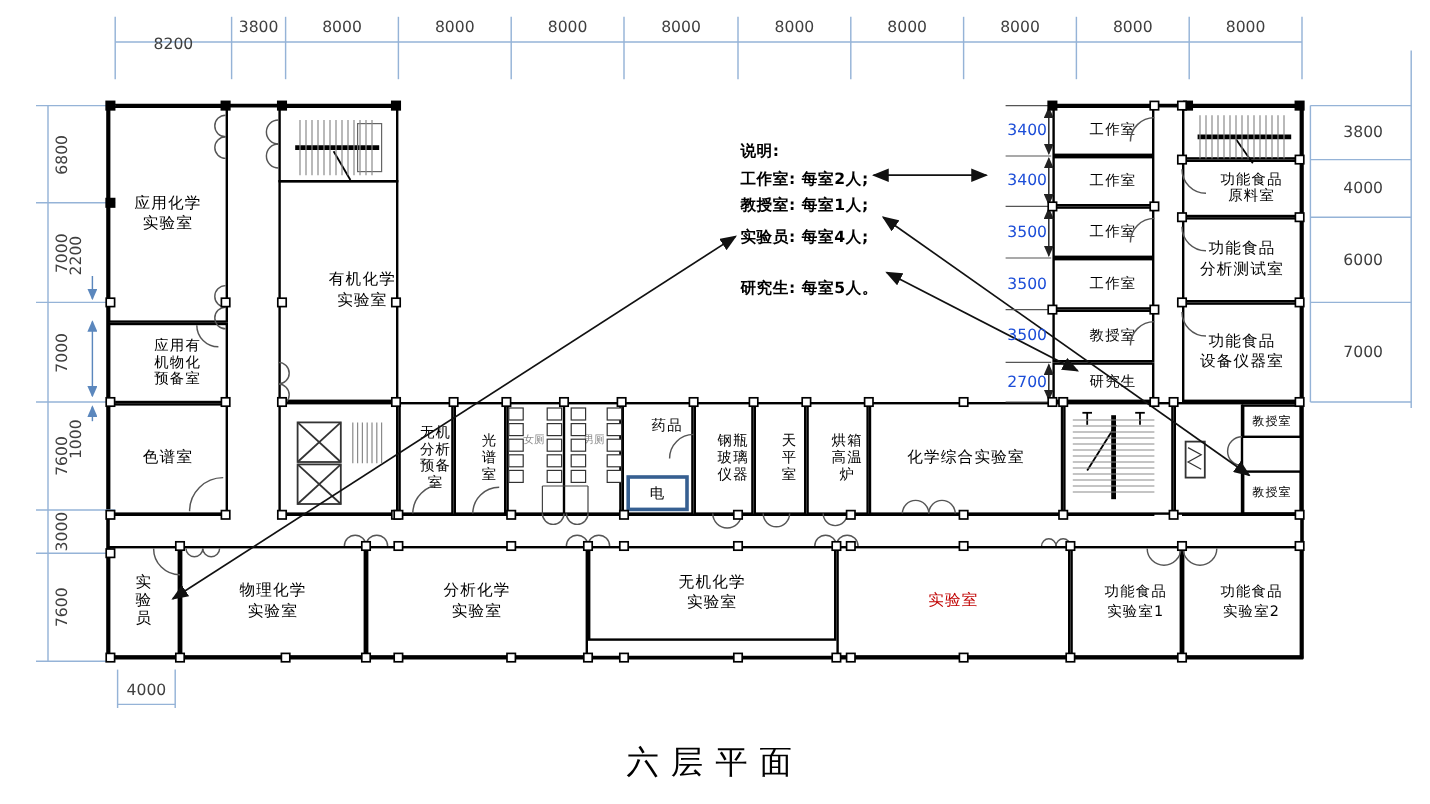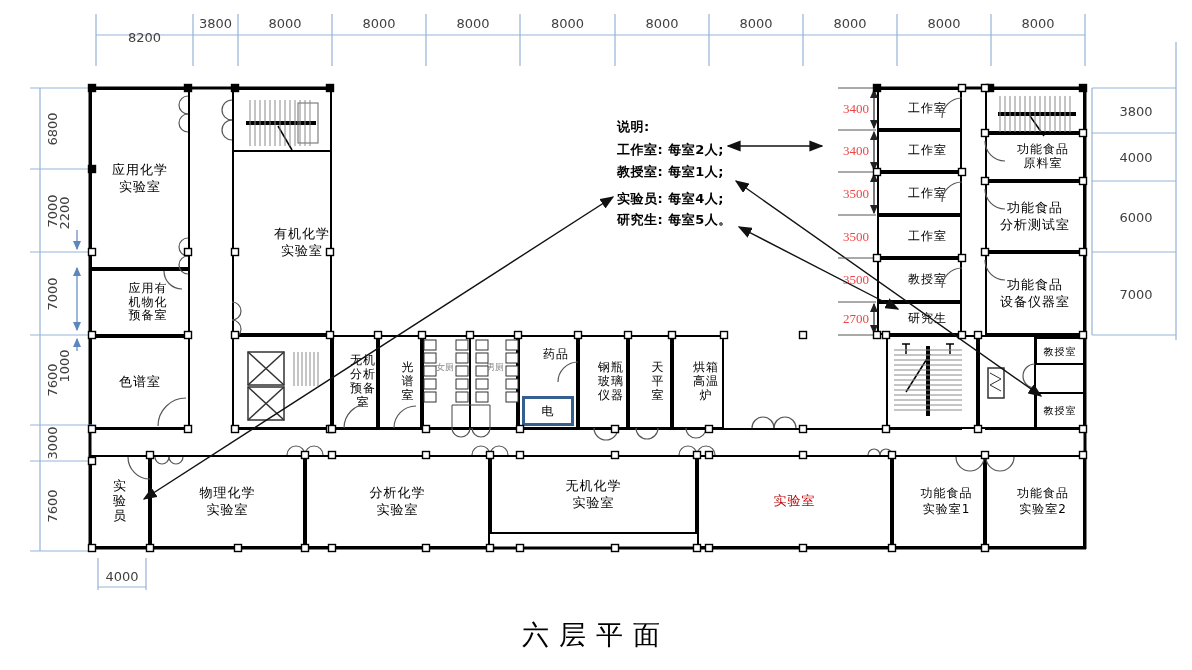"3400" .dimlab.redlab { color: #ef4444 -> #1d4ed8; font-family: Liberation Serif, serif -> none }
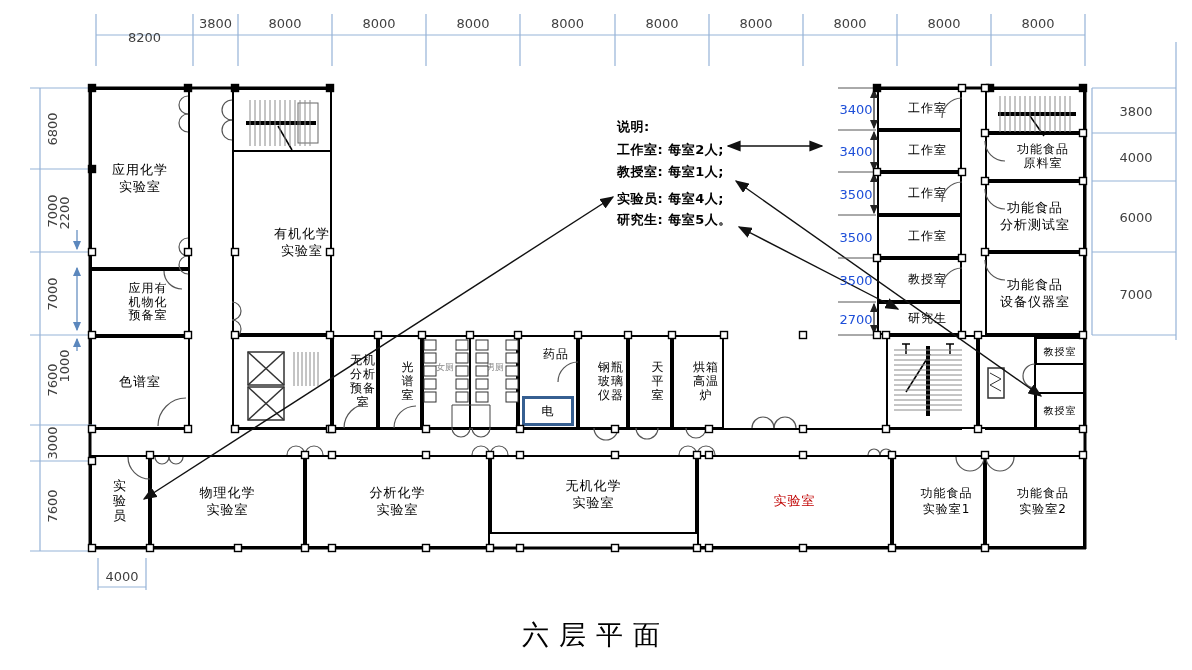"研究生: 每室5人。" #legend .ln4 { margin-top: 5px -> 26px }
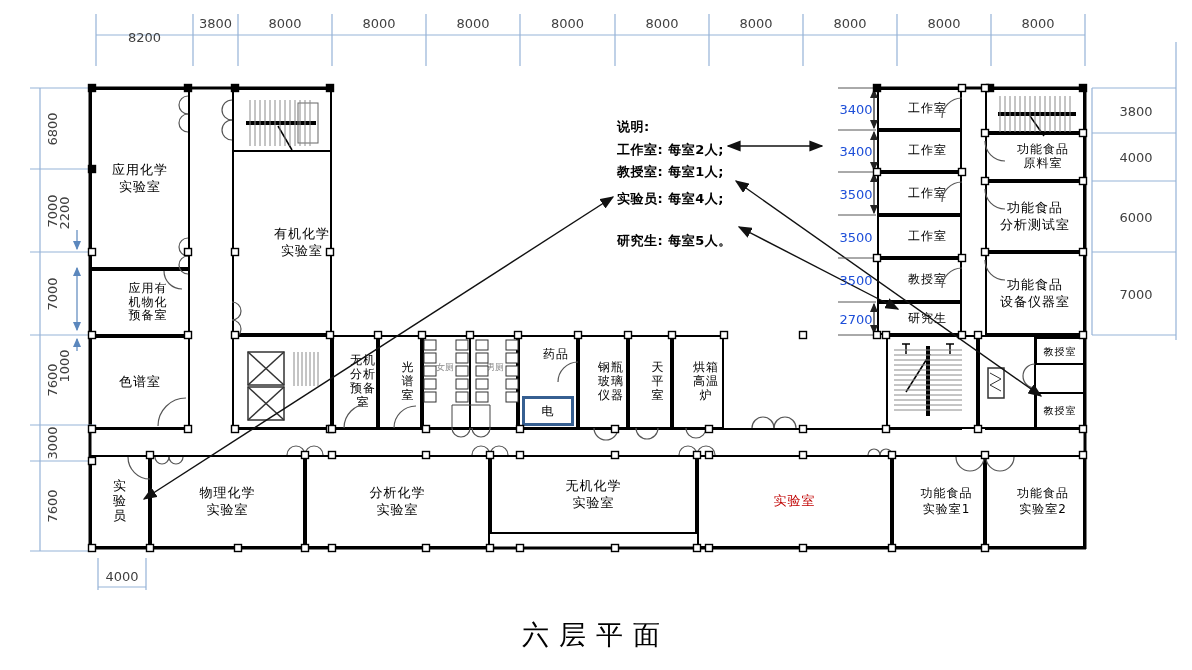"化学综合实验室" div.room { html: none -> <div> <span>化学综合实验室</span> </div> }
